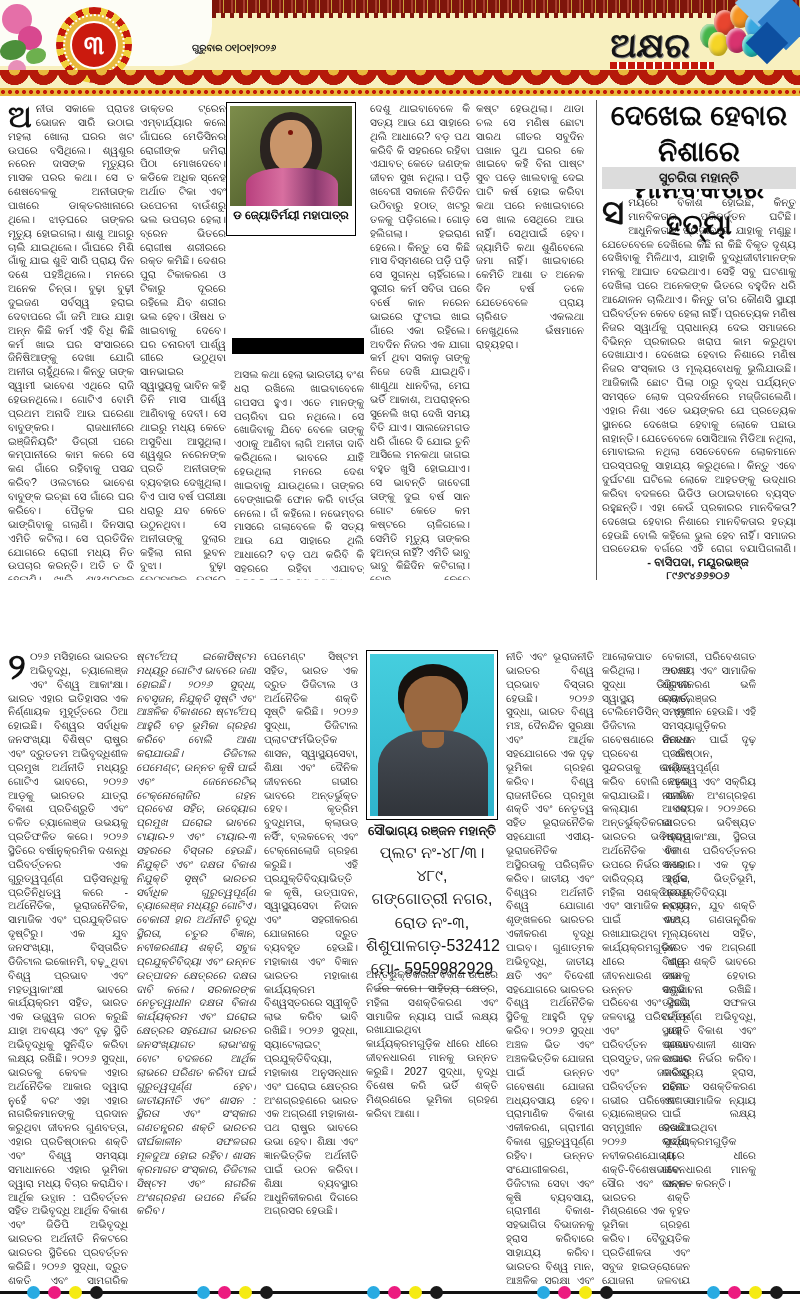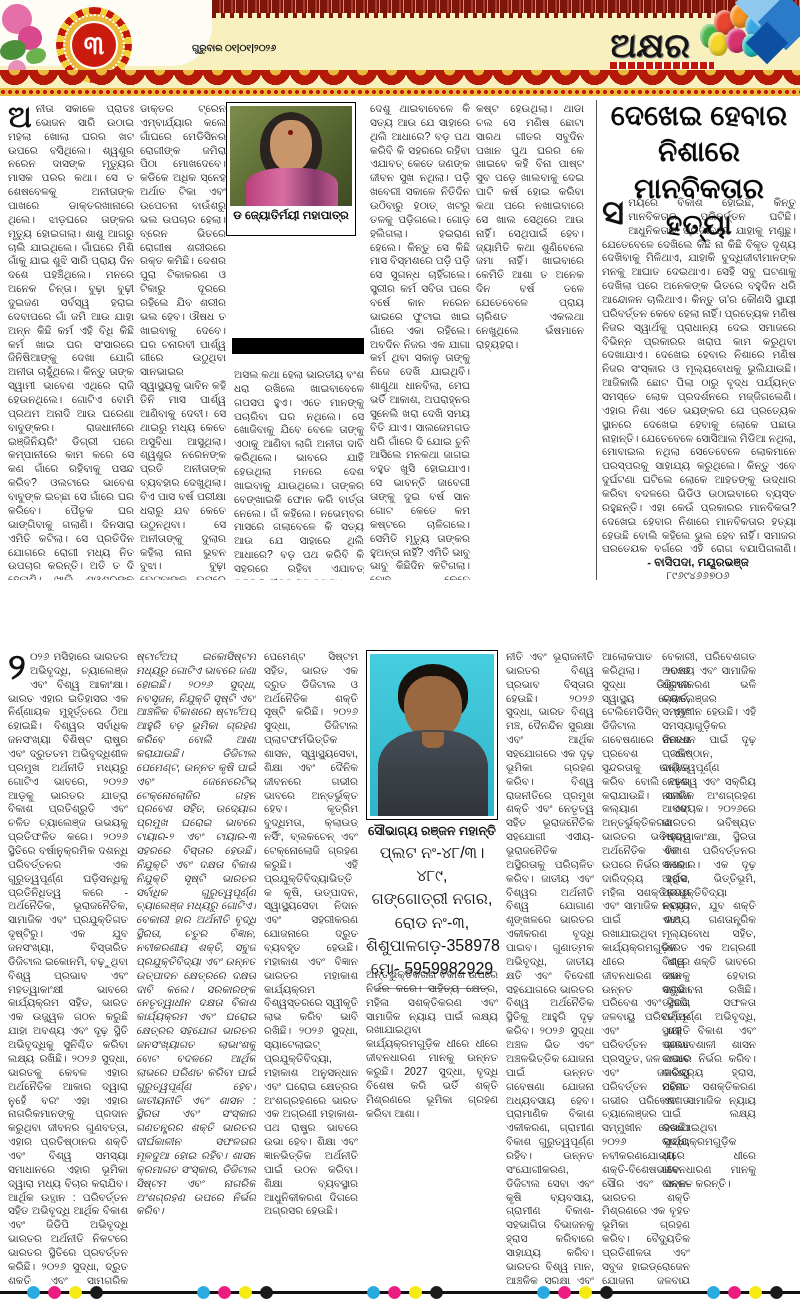"ସୁଚରିତା ମହାନ୍ତି" div.hum-byline { html: none -> <div>ସୁଚରିତା ମହାନ୍ତି</div> }
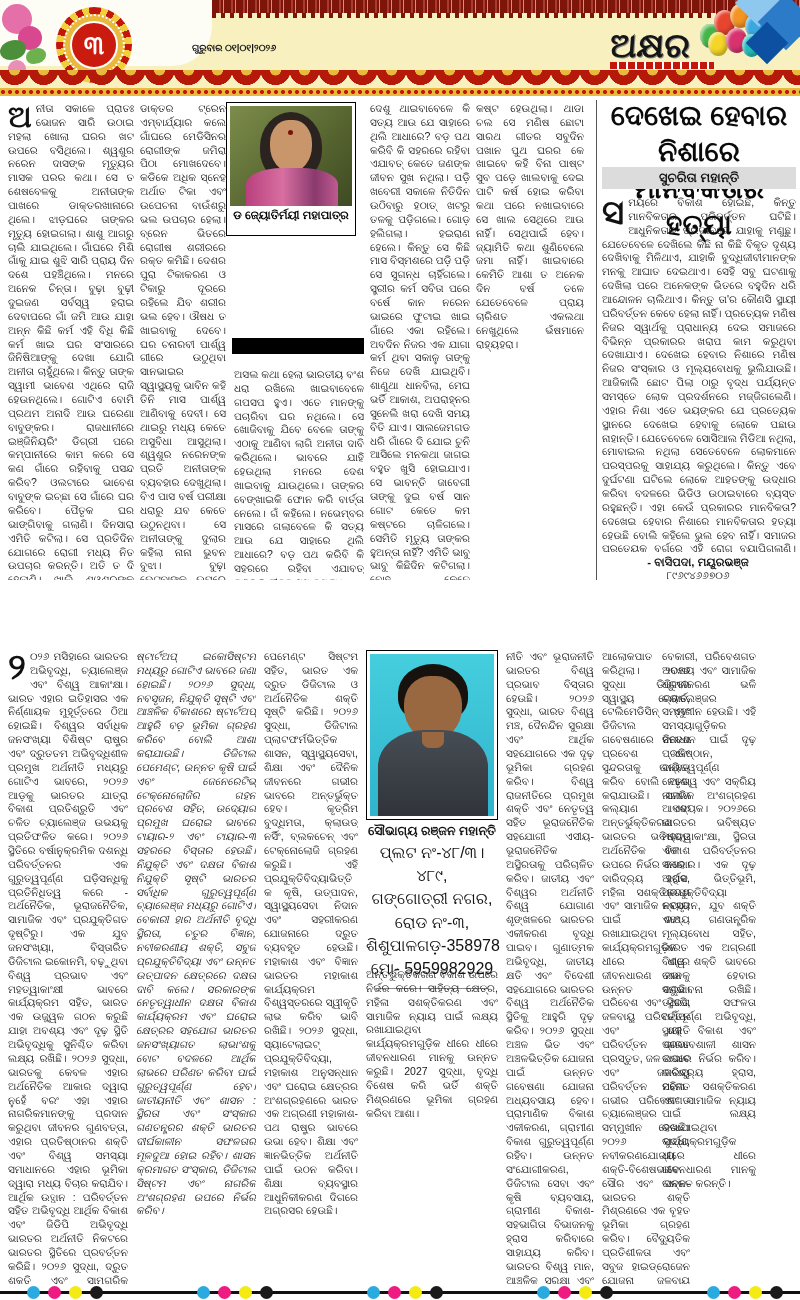"୮୯୬୯୪୬୬୭୦୬" .hum-signoff .ph { font-weight: none -> bold }
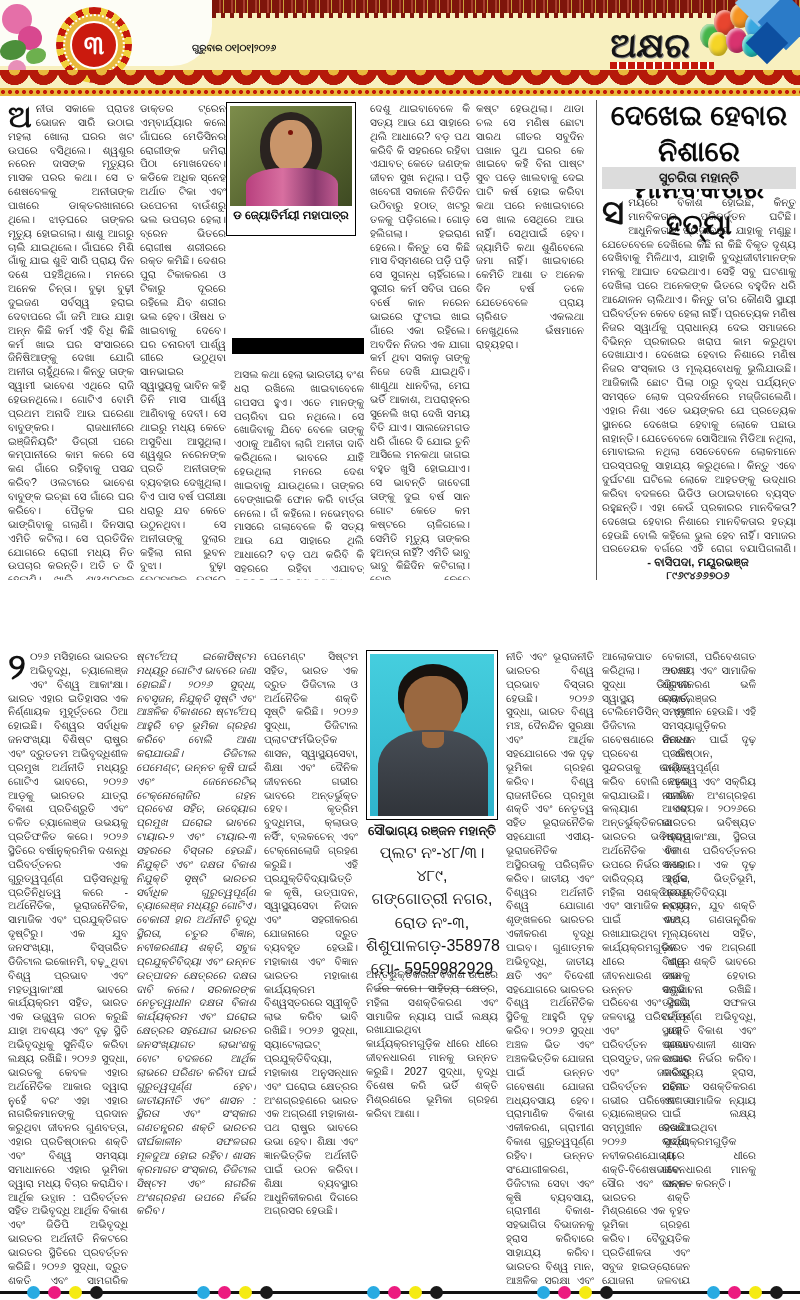"ଶିଶୁପାଳଗଡ଼-358978" div.aline { text: ଶିଶୁପାଳଗଡ଼-358978 -> ଶିଶୁପାଳଗଡ଼-532412 }
